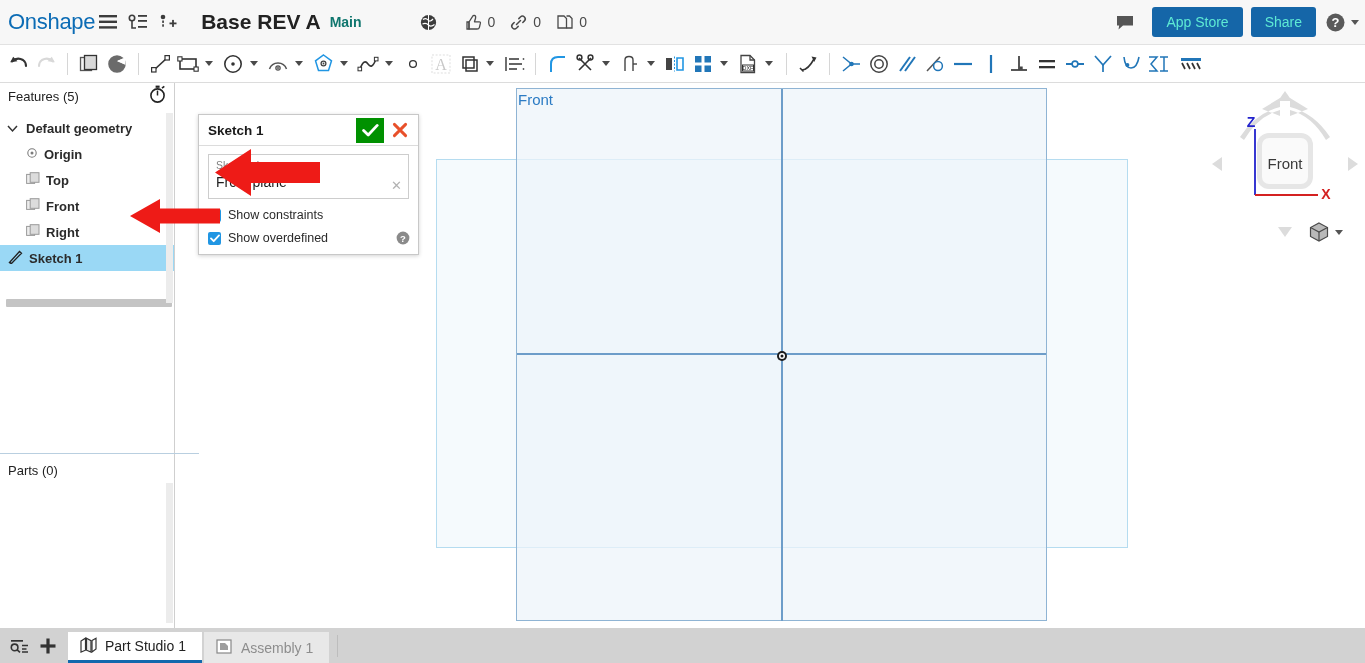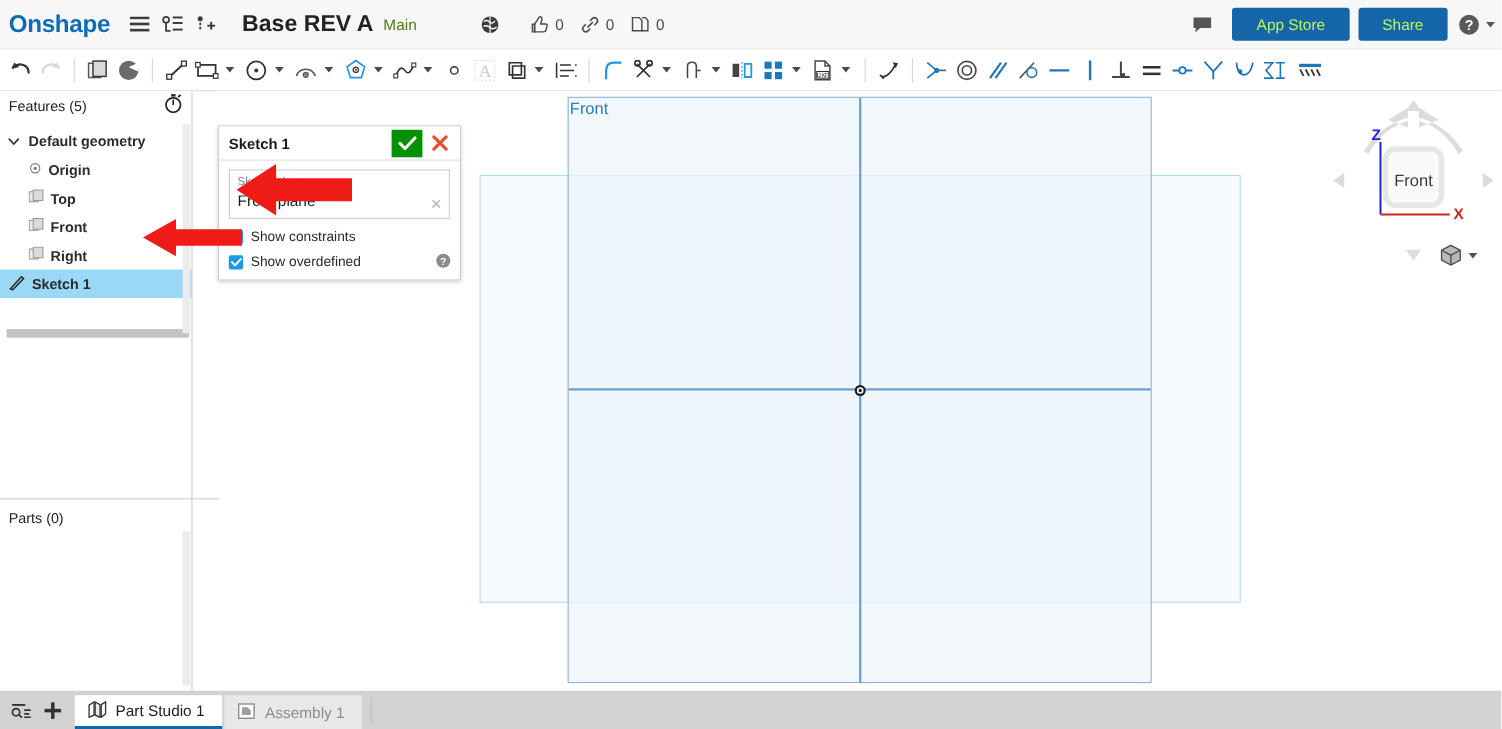"Onshape" .brand { font-weight: bold -> normal; margin-right: 14px -> none }
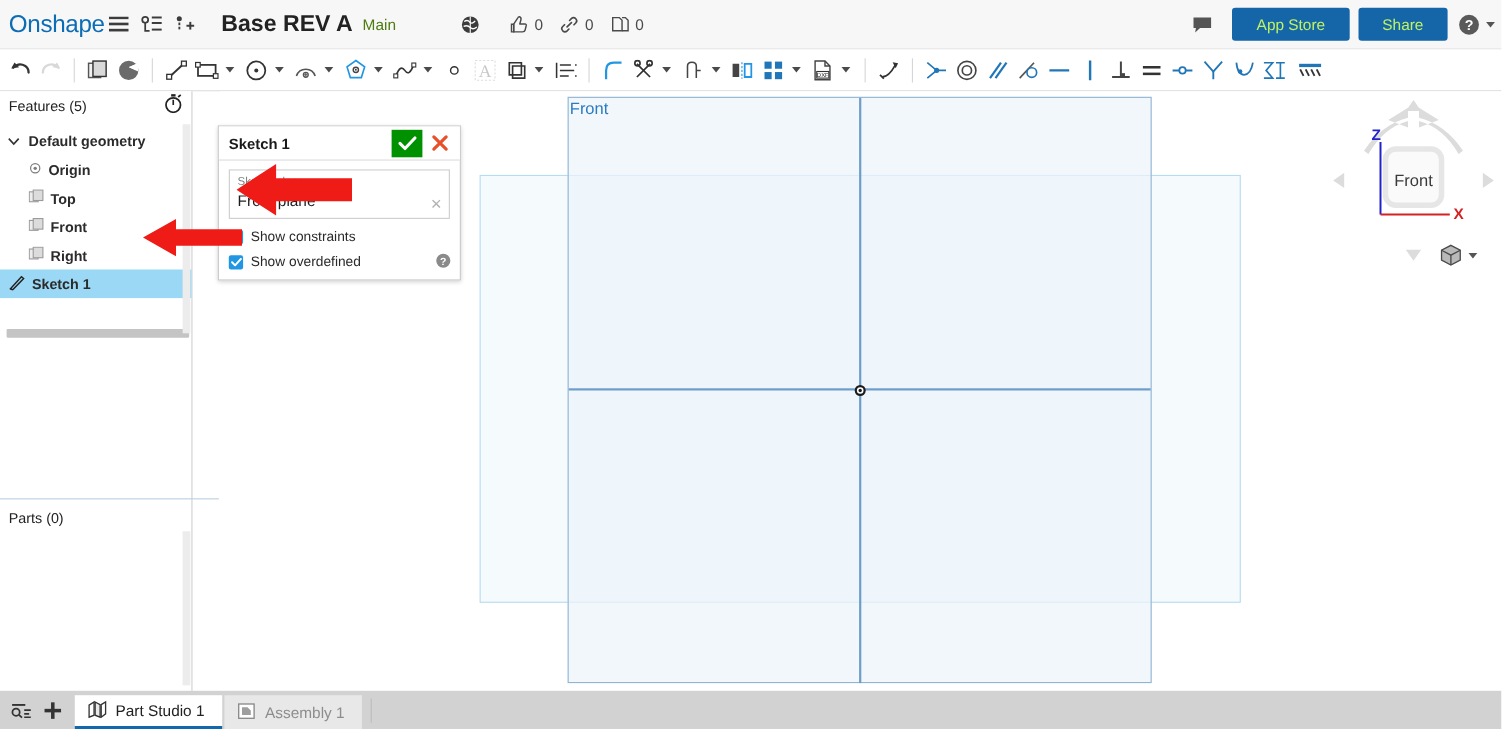"Main" .doc-branch { color: #4d7c0f -> #0f766e; font-weight: normal -> bold }
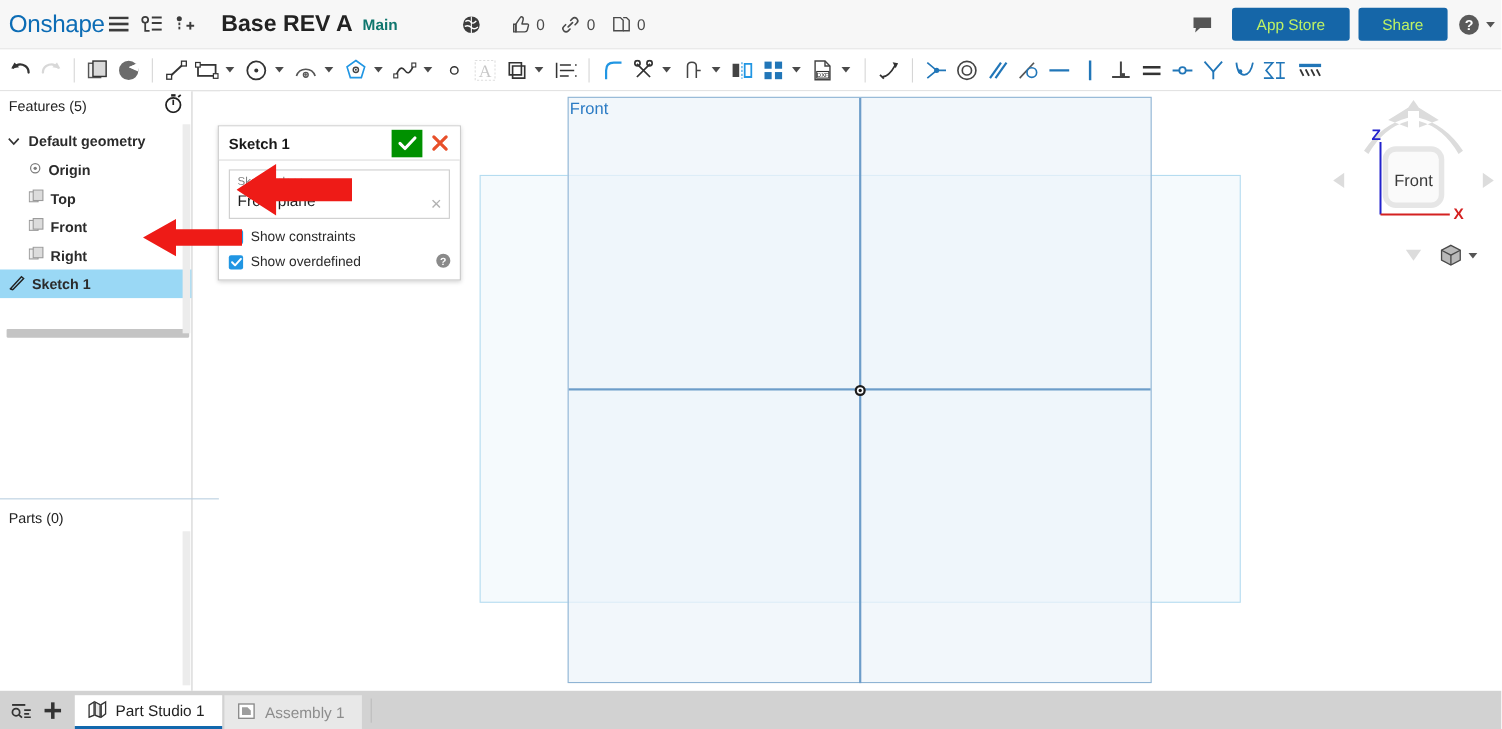"App Store" .btn-blue { color: #bef264 -> #5eead4; padding: 7px 22px -> 7px 14px }
